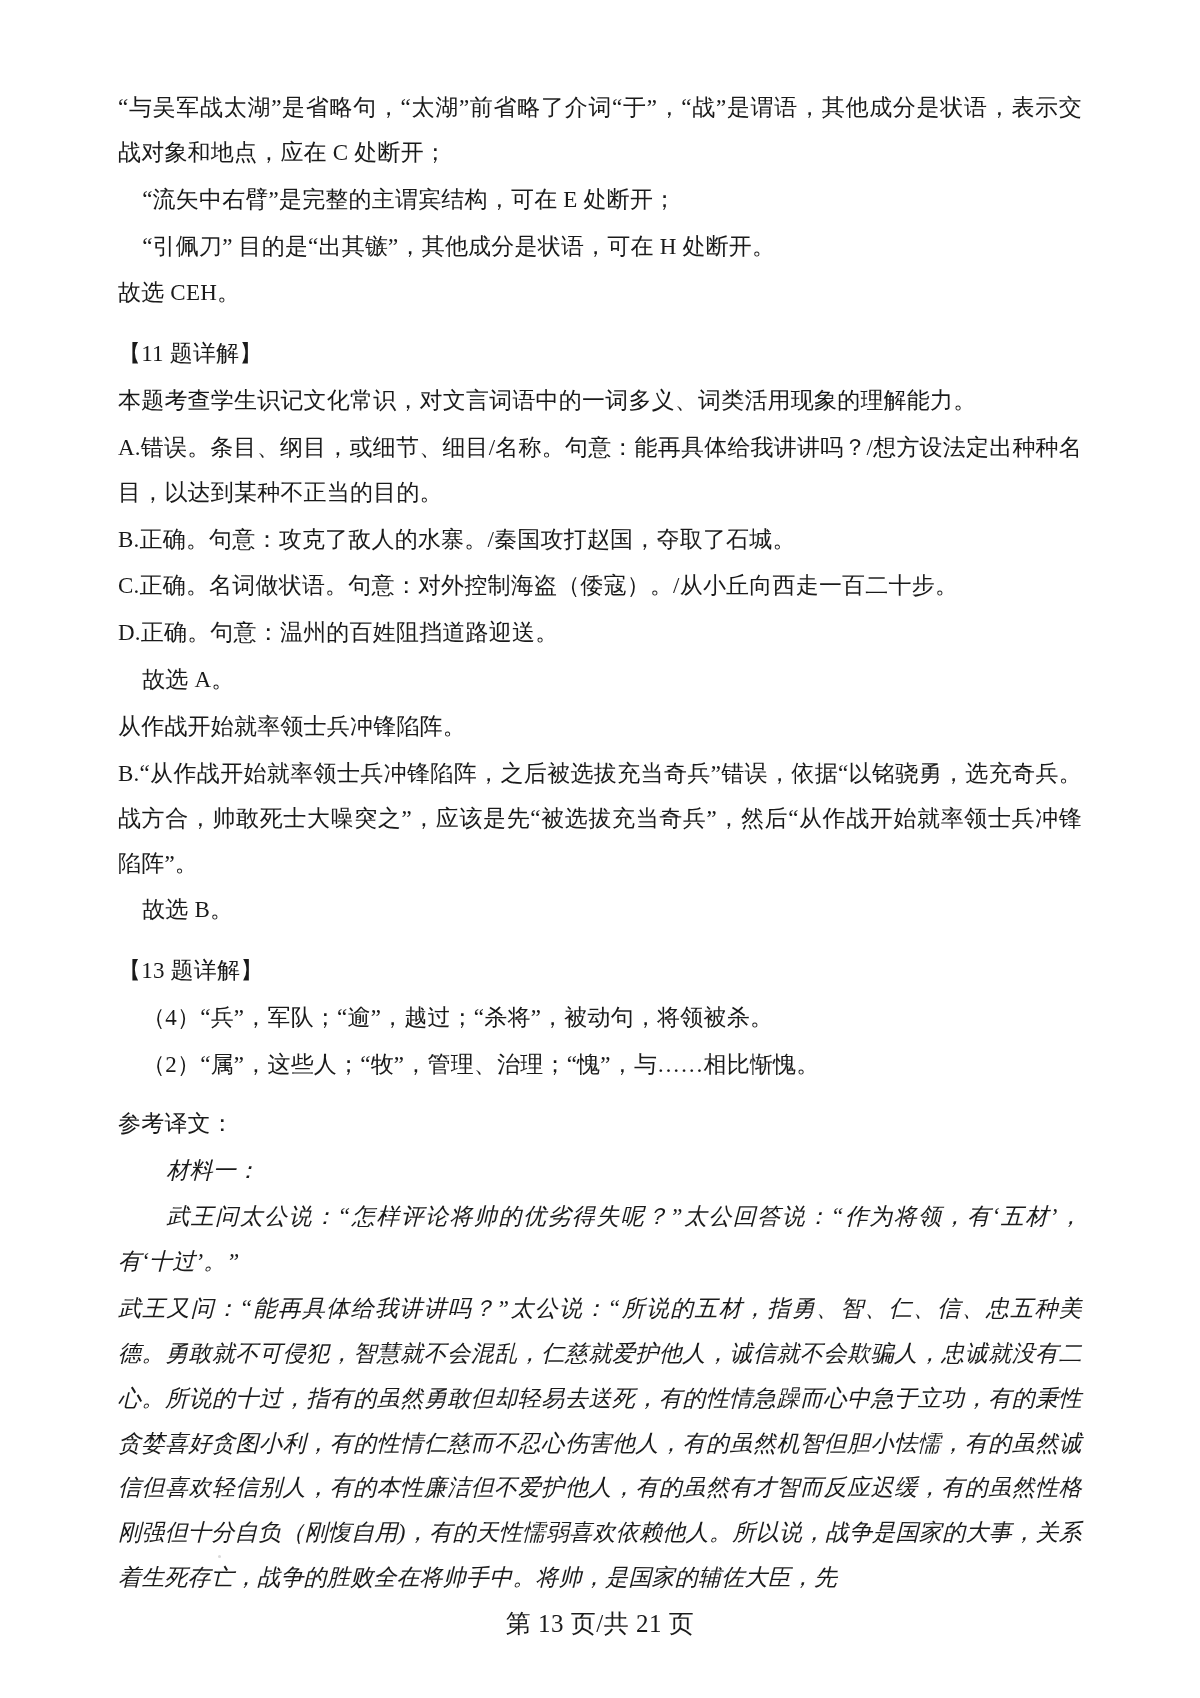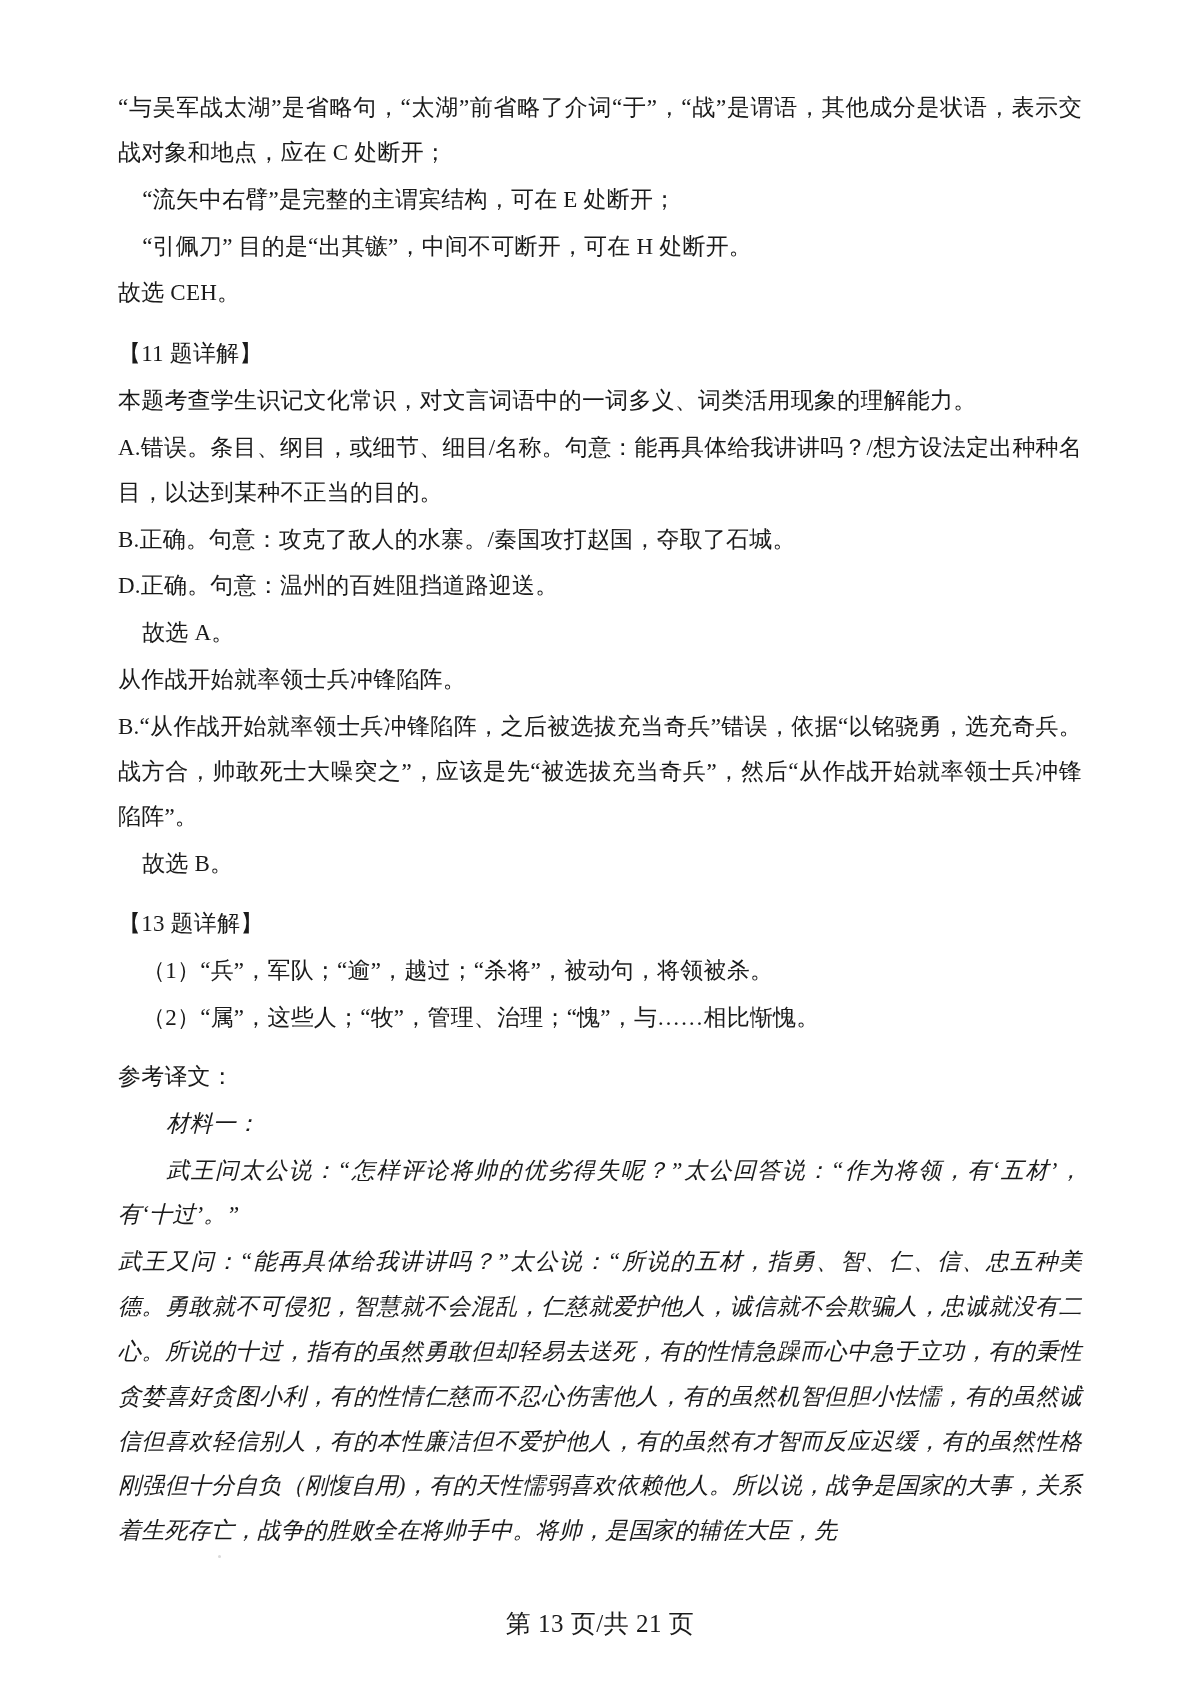"“引佩刀” 目的是“出其镞”，中间不可断开，可在 H 处断开。" p.p-indent1 { text: 中间不可断开 -> 其他成分是状语 }
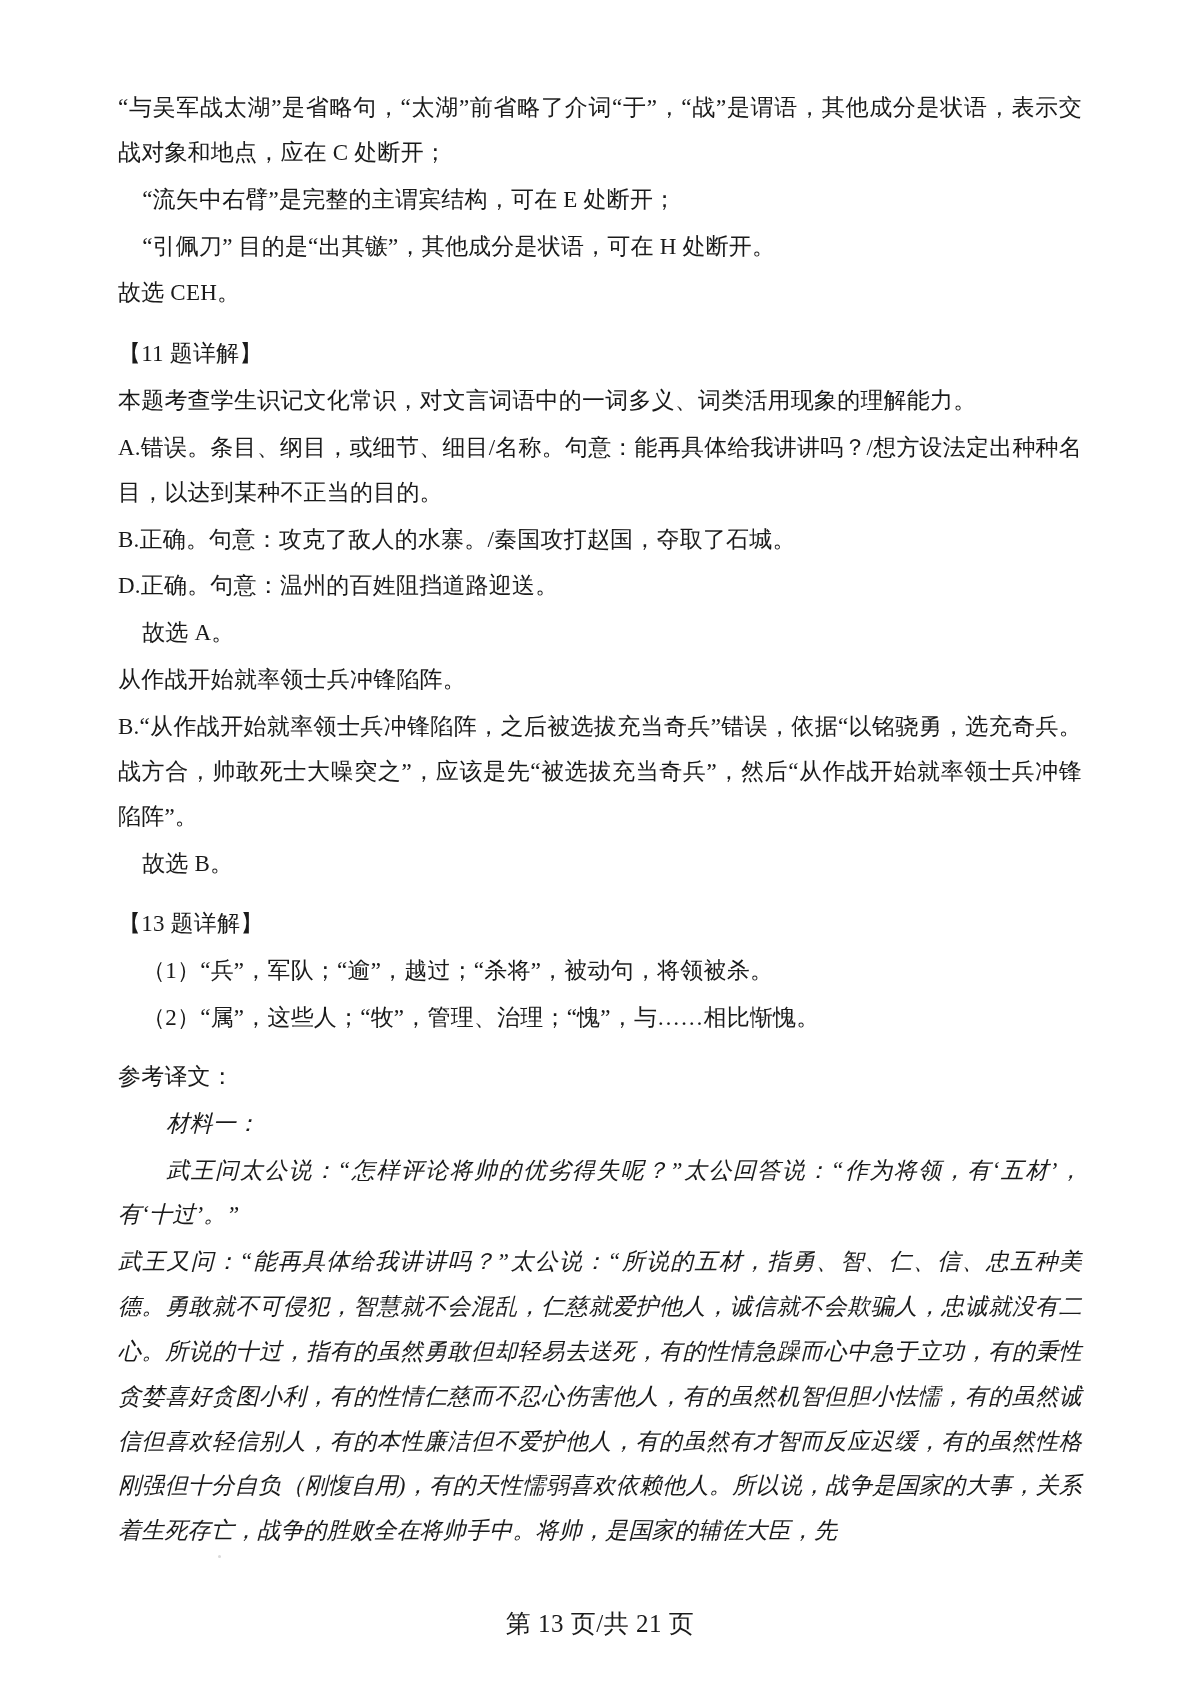"C.正确。名词做状语。句意：对外控制海盗（倭寇）。/从小丘向西走一百二十步。" p.p-flush { html: none -> <p>C.正确。名词做状语。句意：对外控制海盗（倭寇）。/从小丘向西走一百二十步。</p> }
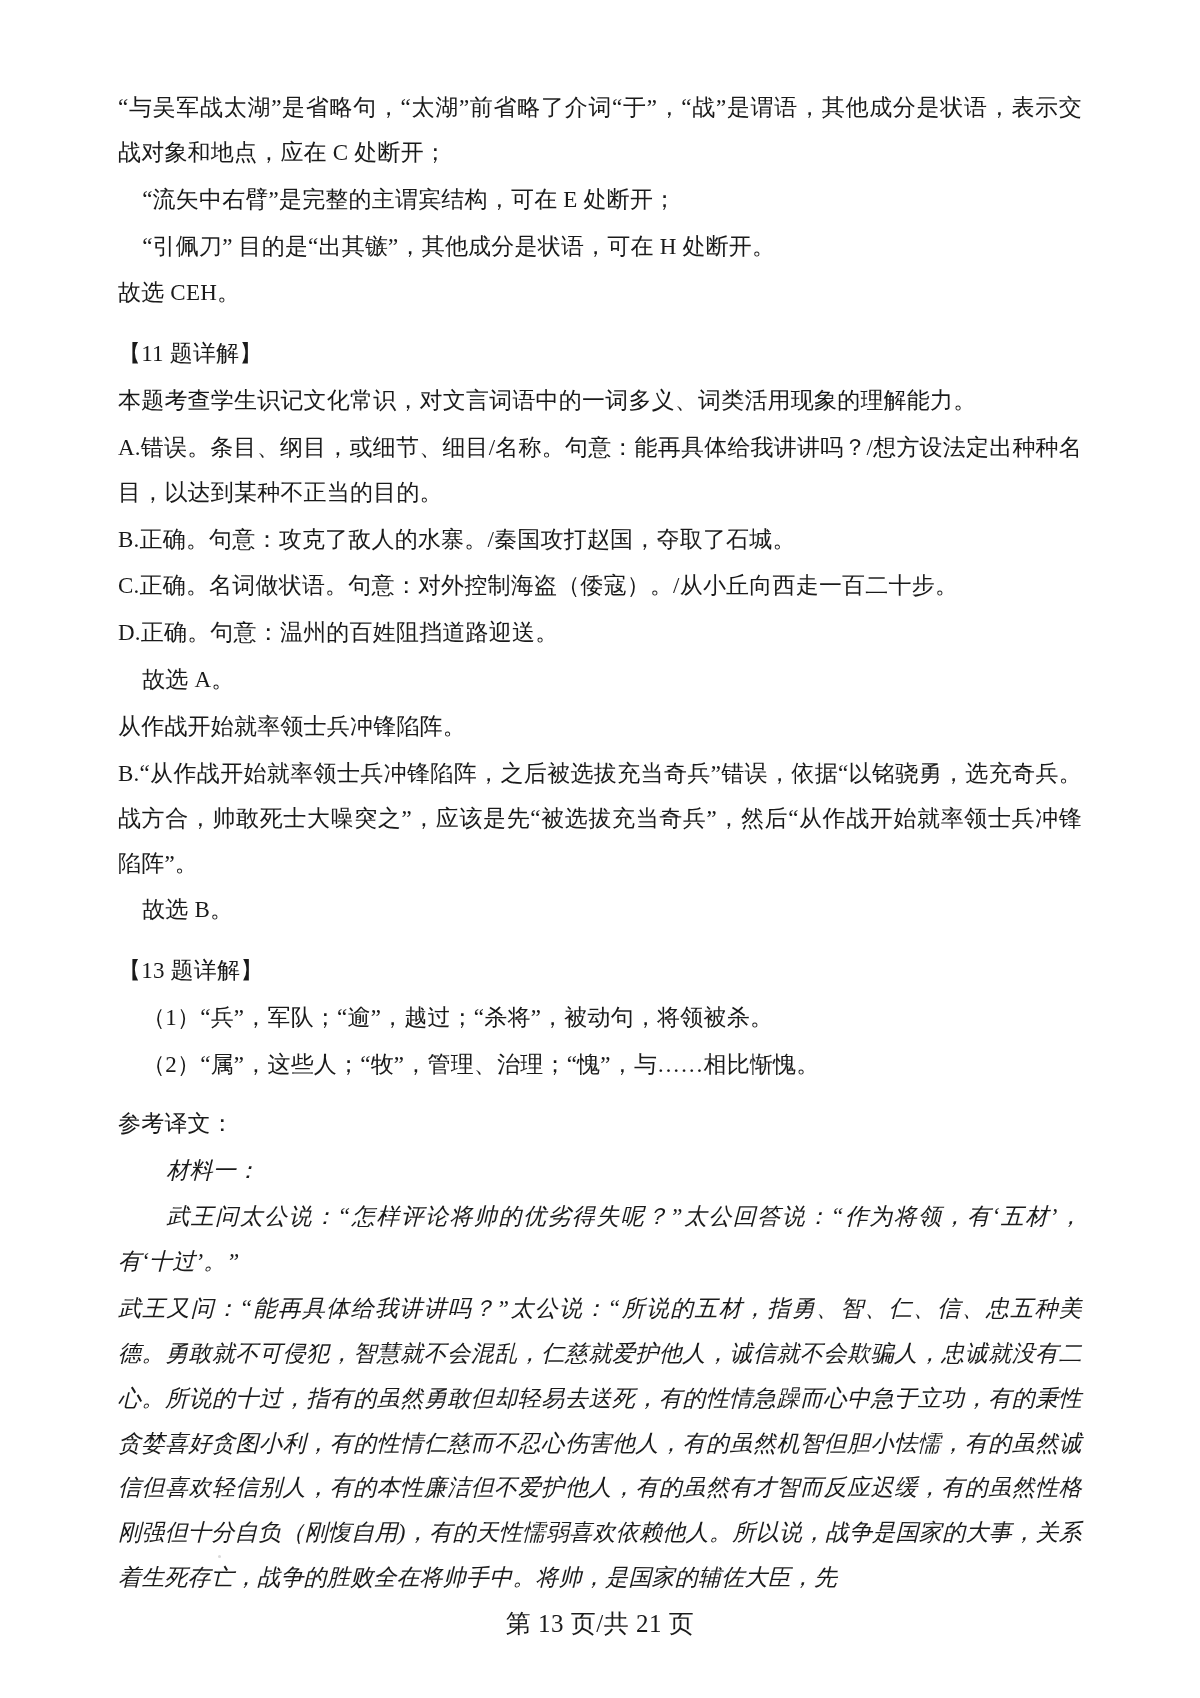"（1）“兵”，军队；“逾”，越过；“杀将”，被动句，将领被杀。" p.p-indent1 { text: 1 -> 4 }
